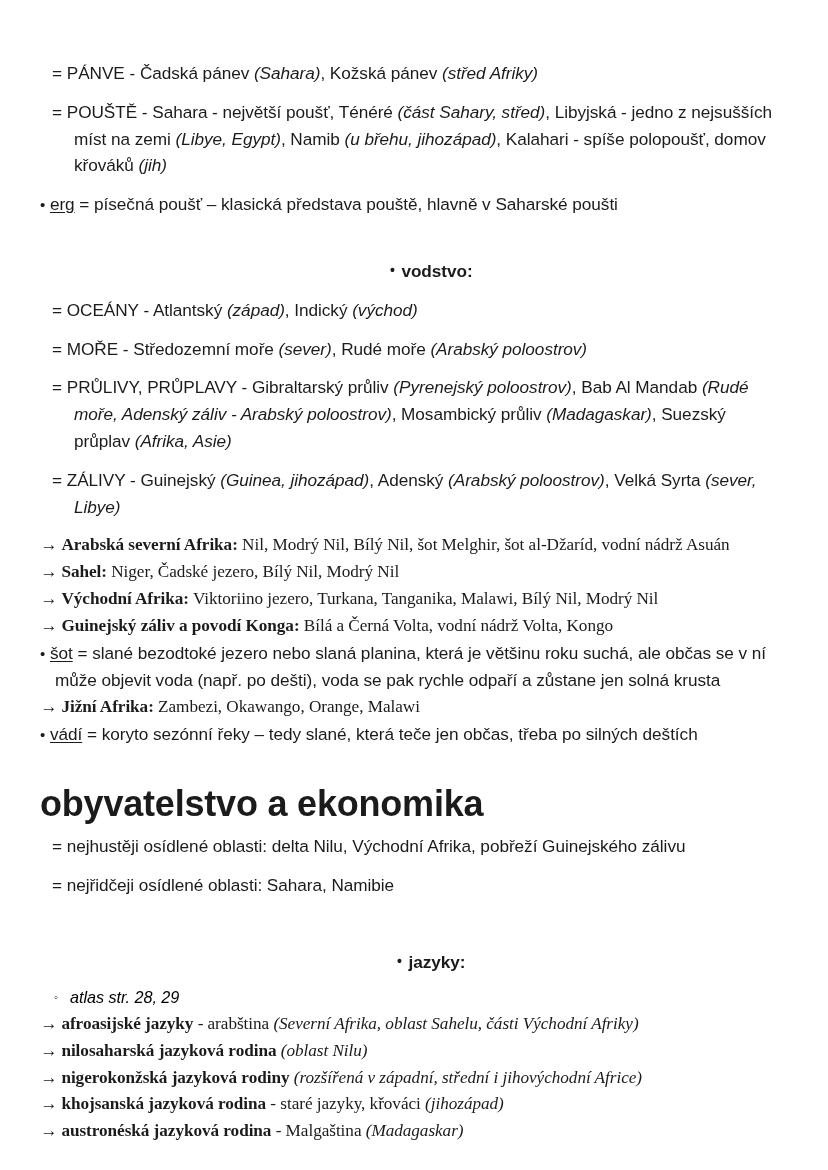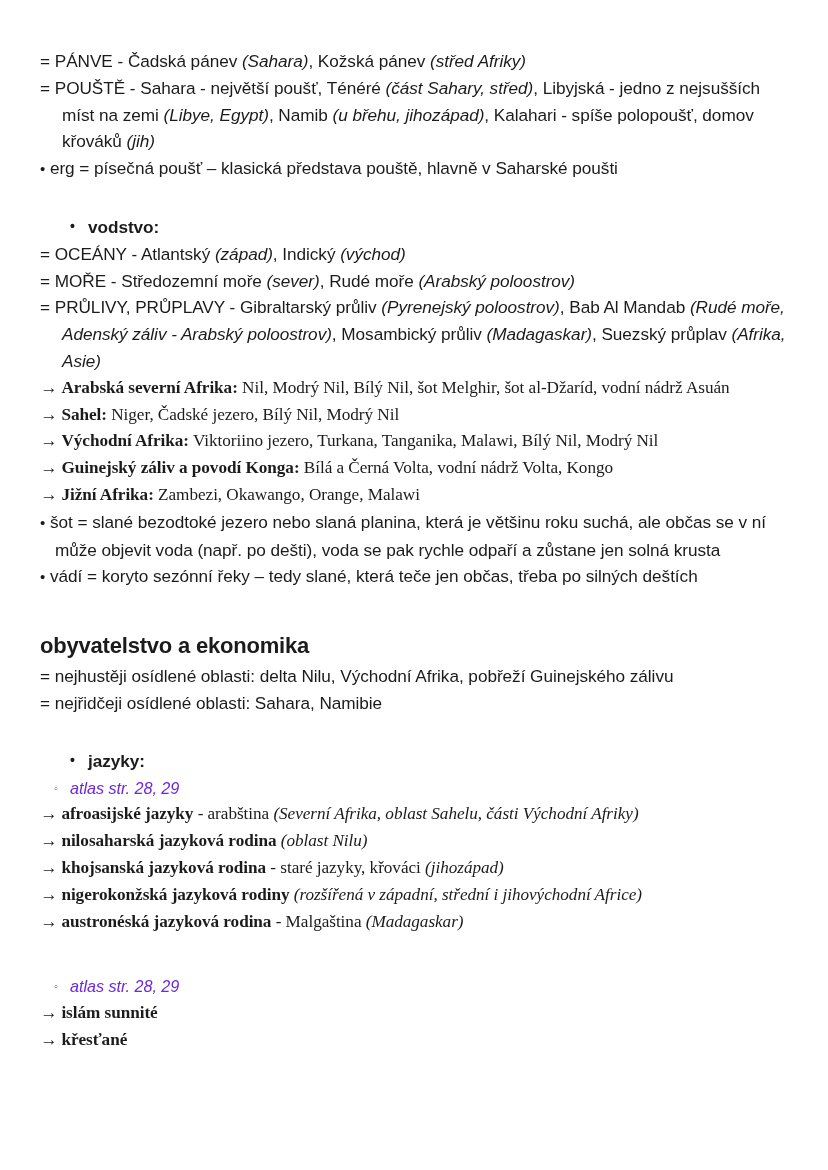"= PÁNVE - Čadská pánev" .eq-line { margin: 0 -> 12px }
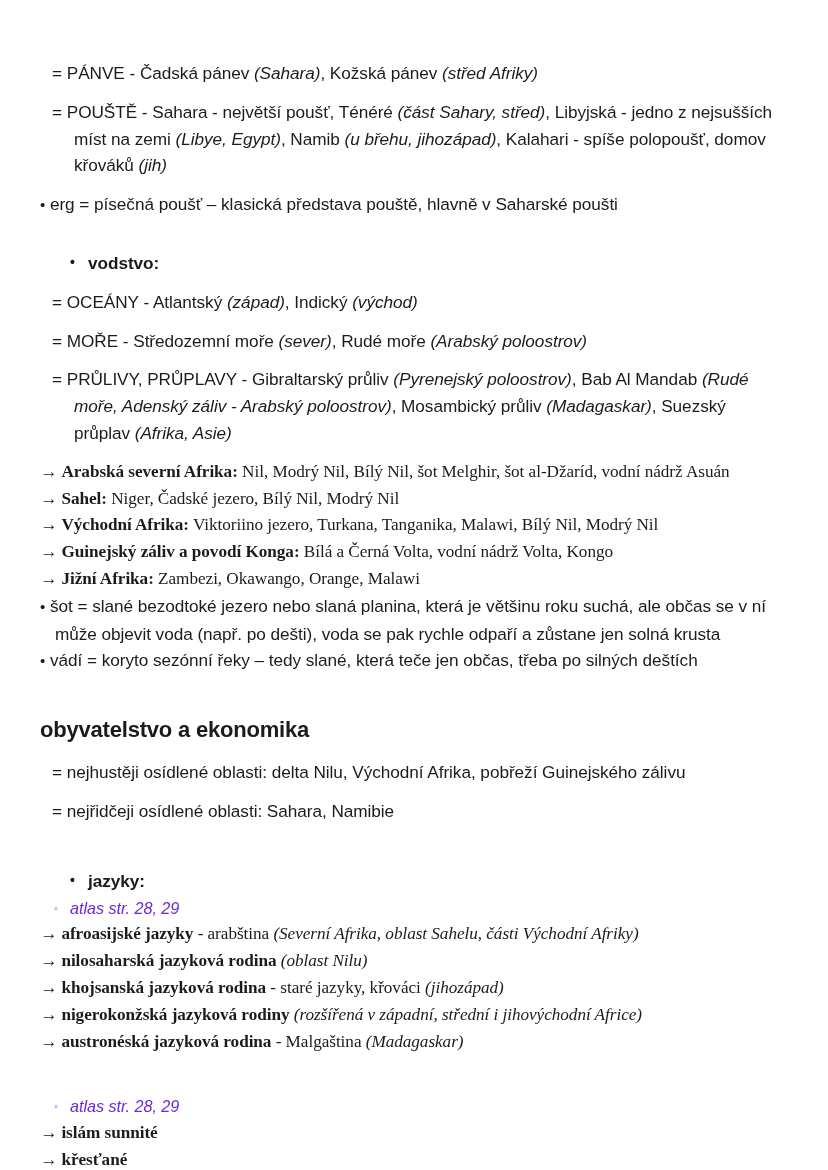"erg" .ul { text-decoration: none -> underline }
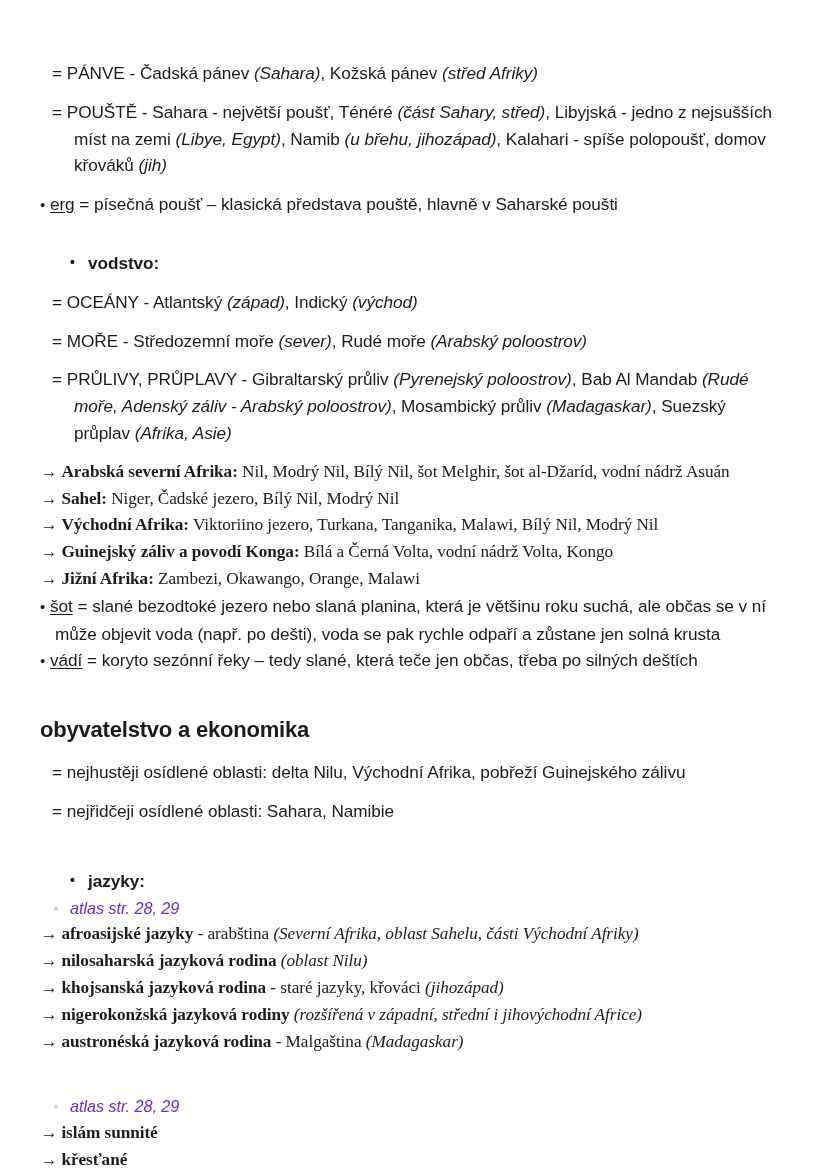"• vodstvo:" .sub-head { margin: 0 -> 8px; text-align: none -> center }
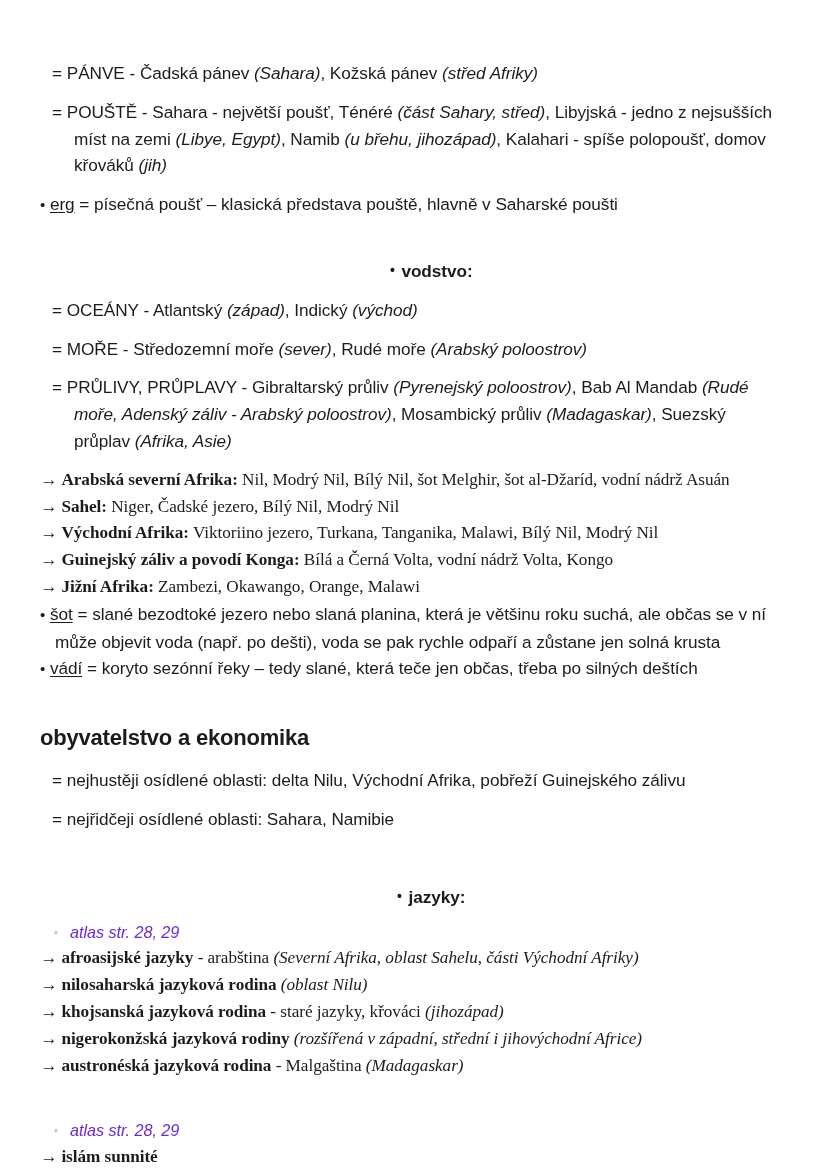"= ZÁLIVY - Guinejský (Guinea," p.line { html: none -> <p><span>=</span><span> </span><span>ZÁLIVY</span><span> - Guinejský </span><span>(Guinea, jihozápad)</span><span>, Adenský </span><span>(Arabský poloostrov)</span><span>, Velká Syrta </span><span>(sever, Libye)</span></p> }
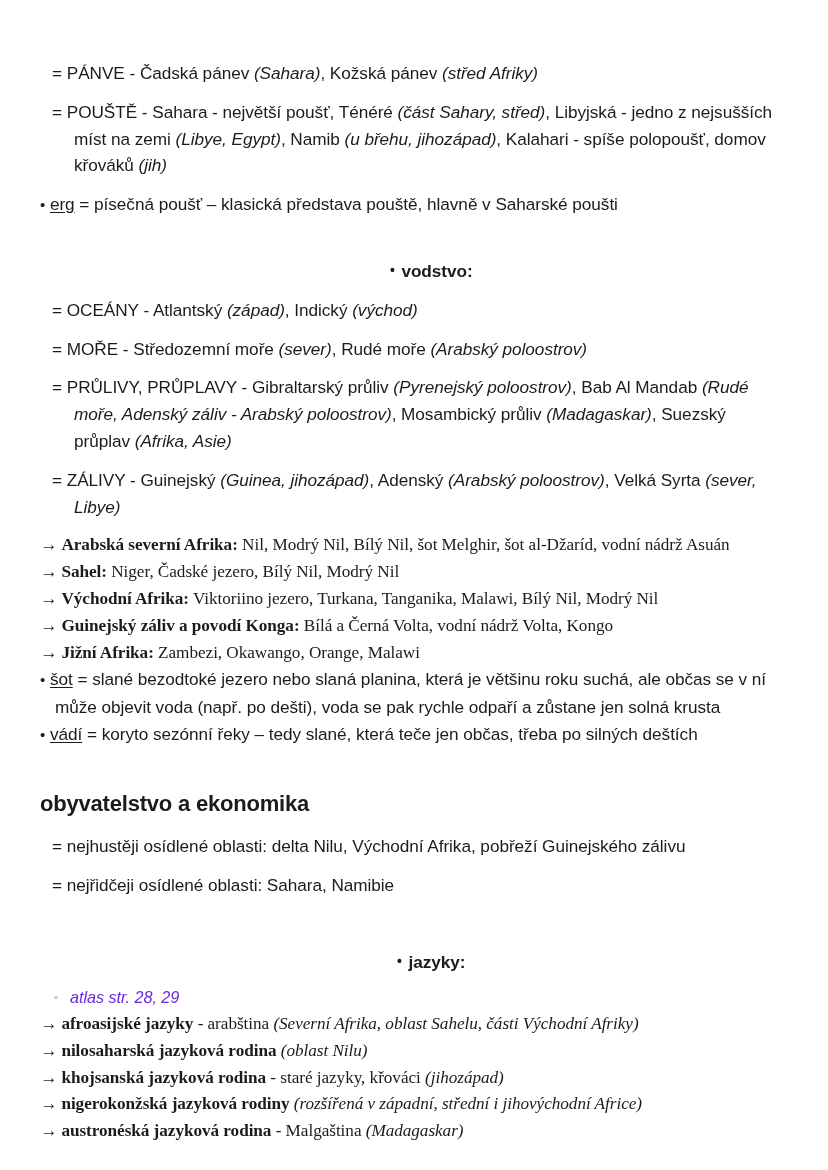"→ Jižní Afrika: Zambezi, Okawango," p.line { order: before "• šot = slané bezodtoké" -> after "• šot = slané bezodtoké" }
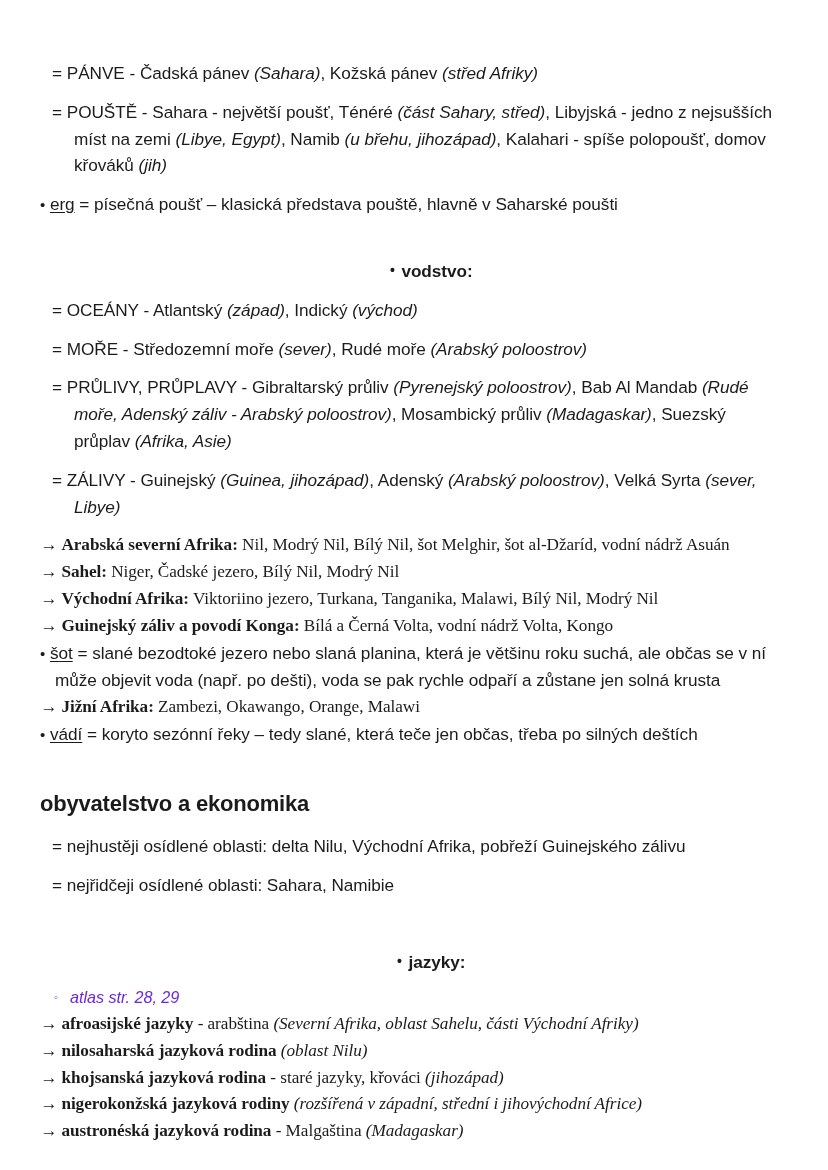"obyvatelstvo a ekonomika" h2.section-title { font-size: 22px -> 36px }
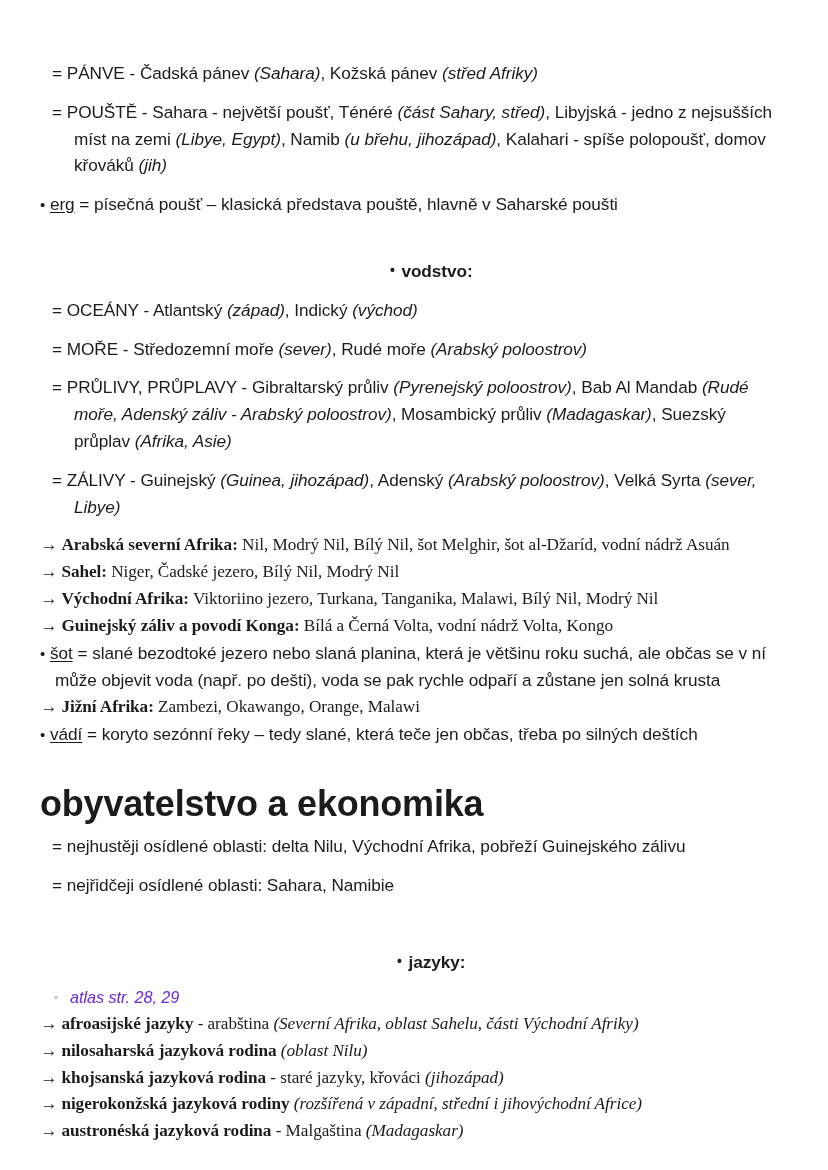"◦ atlas str. 28, 29" .circ-line { color: #6d28d9 -> #000000 }
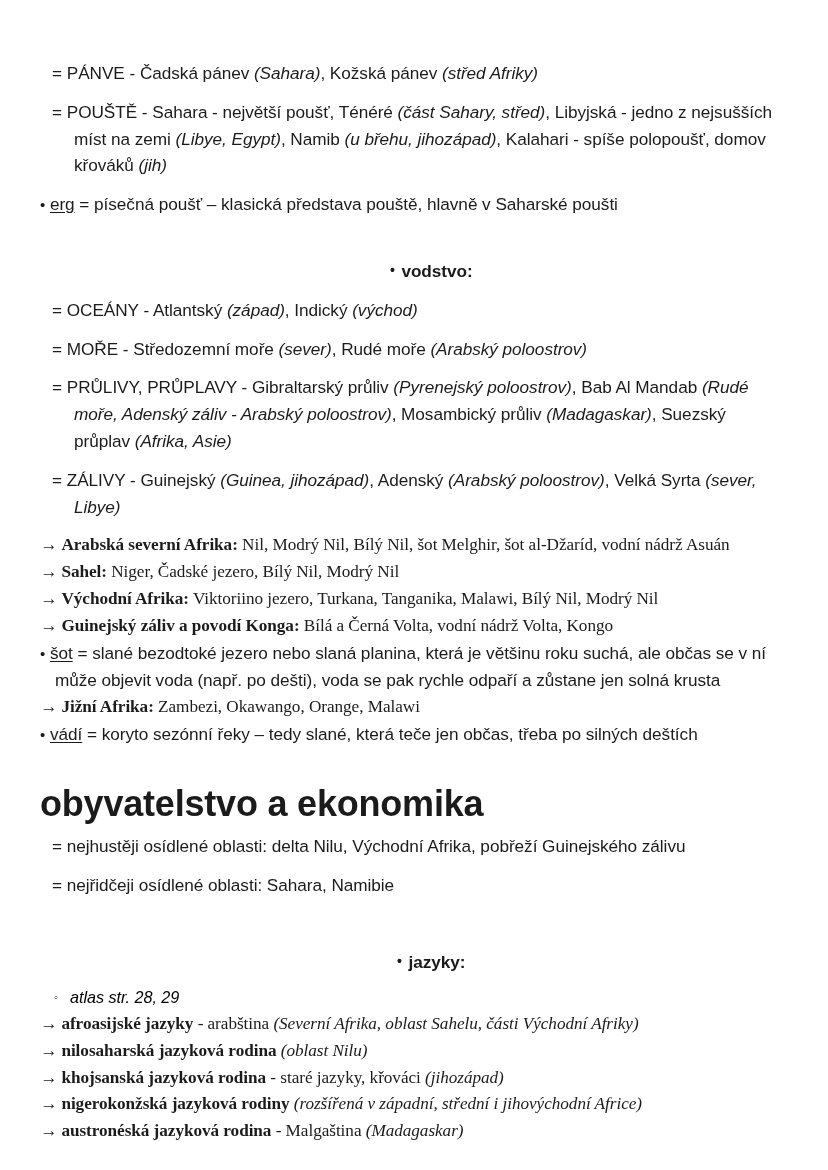"→ khojsanská jazyková rodina -" p.line { order: before "→ nigerokonžská jazyková rodiny" -> after "→ nigerokonžská jazyková rodiny" }
